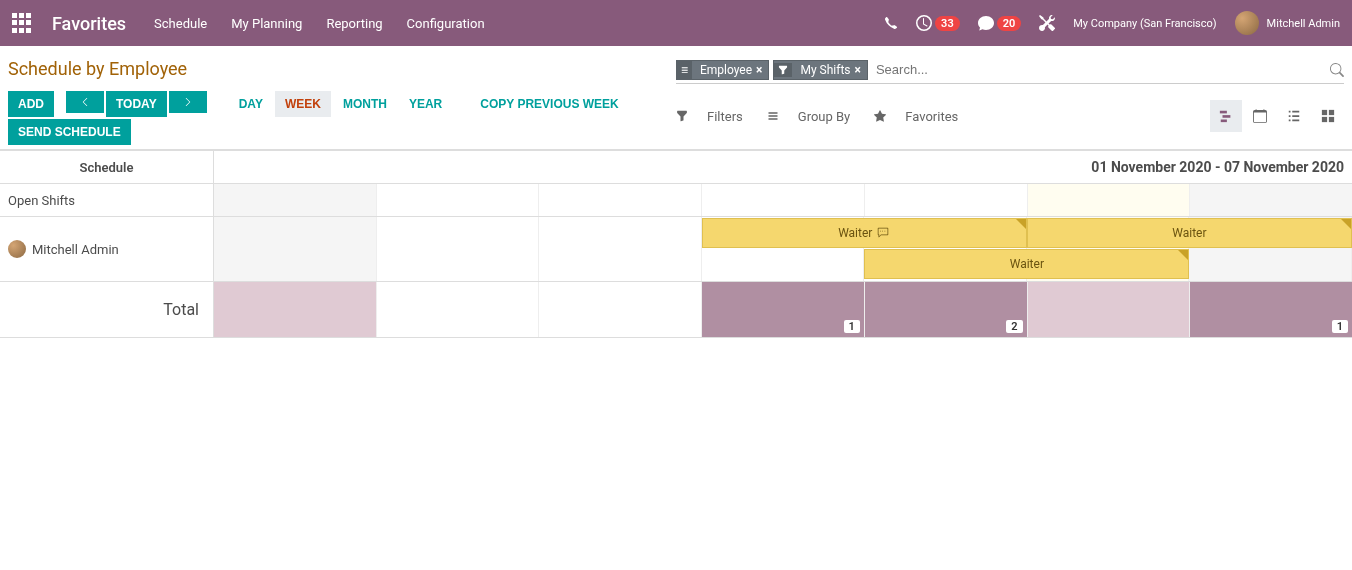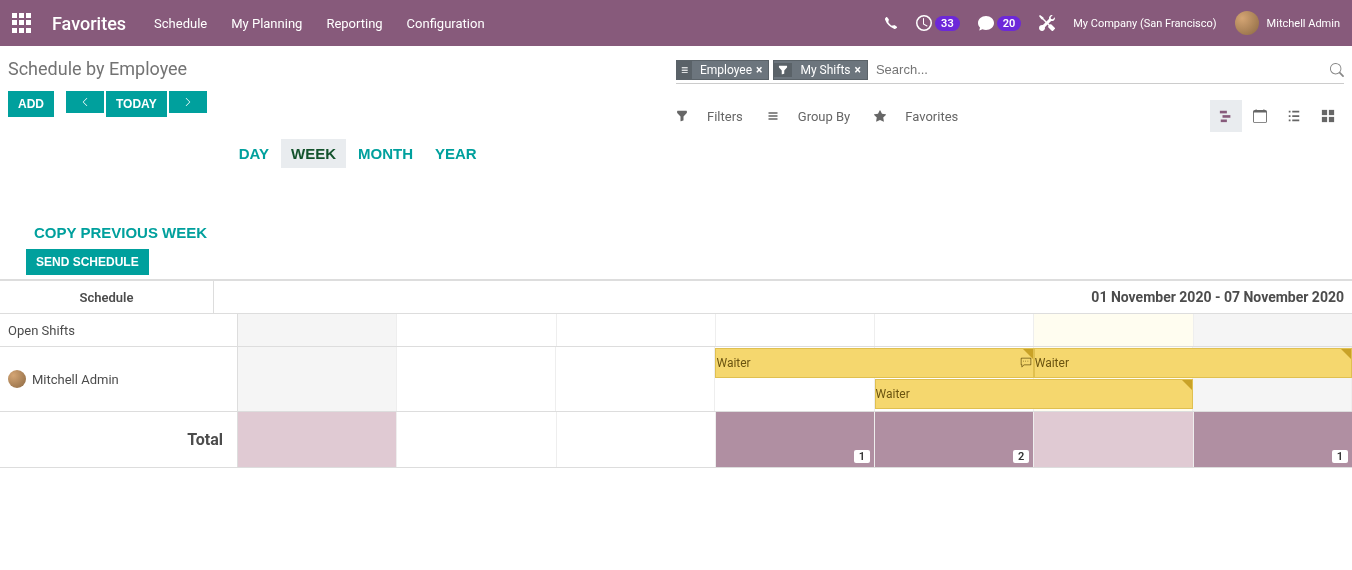"33" .badge { background: #6d28d9 -> #ef4444 }
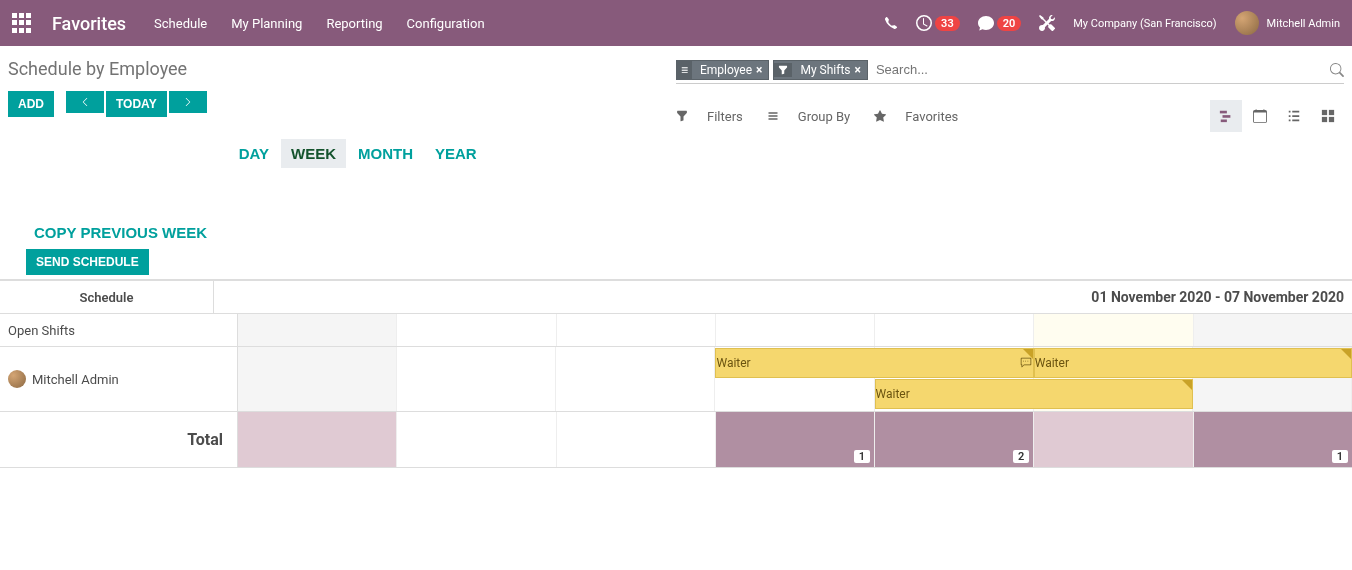"Schedule by Employee" .page-title { color: #737373 -> #a16207 }
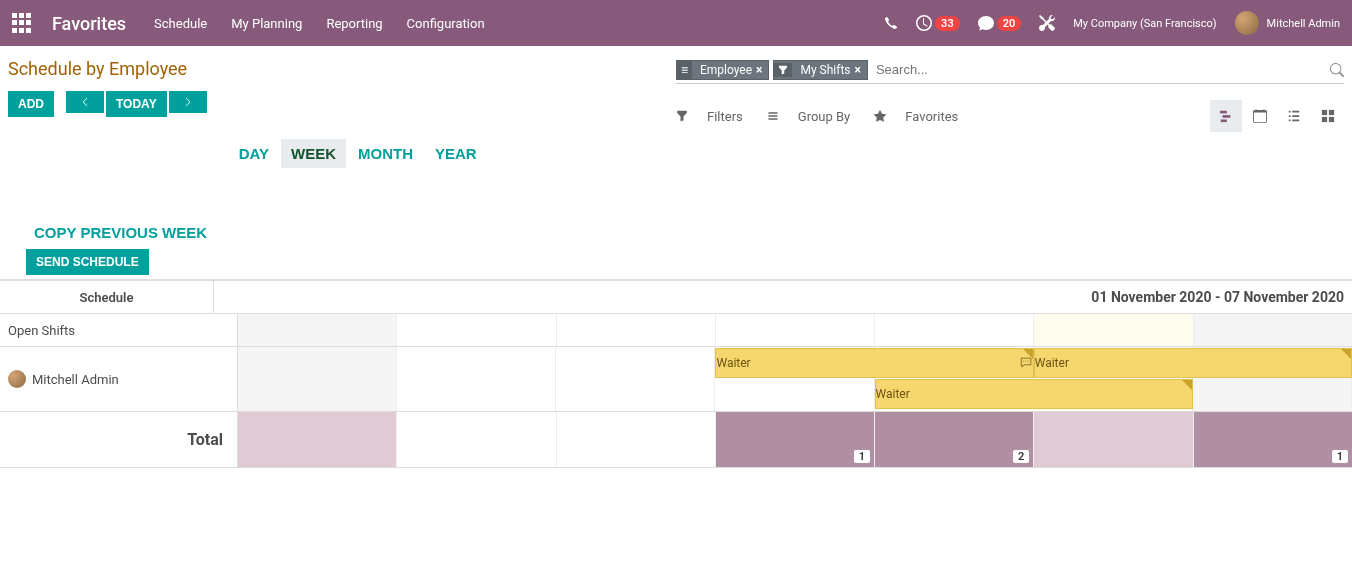"DAY" .btn-link { font-size: 15px -> 12px; margin-top: 48px -> none }
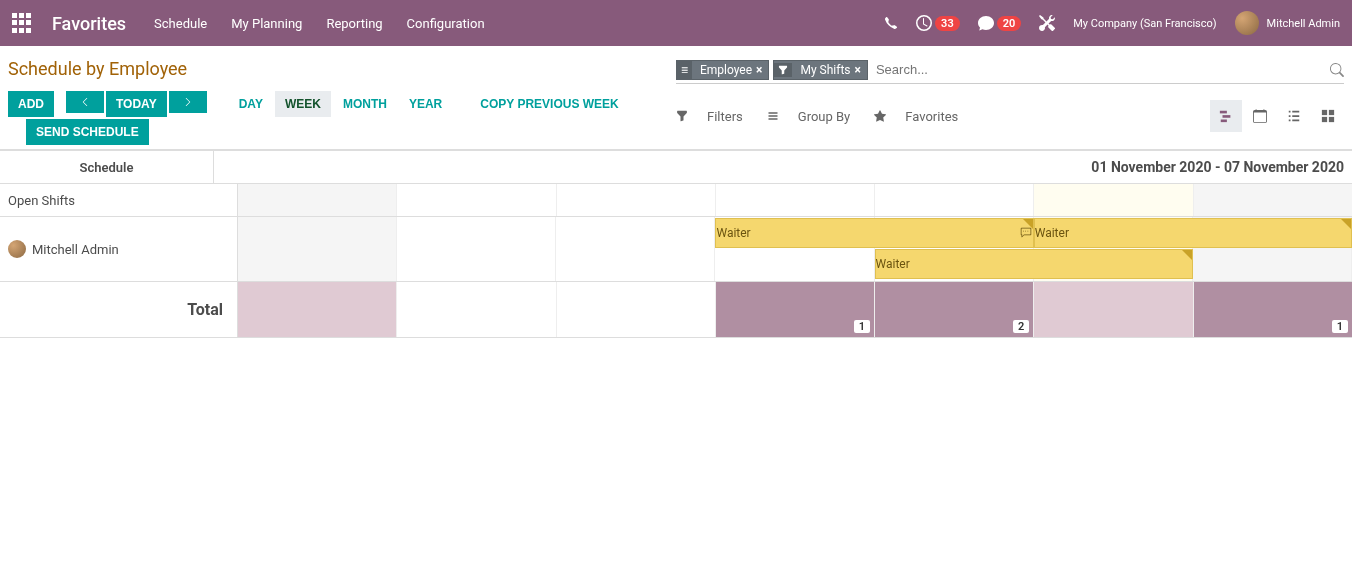"WEEK" .btn-link.active { color: #14532d -> #c2410c }
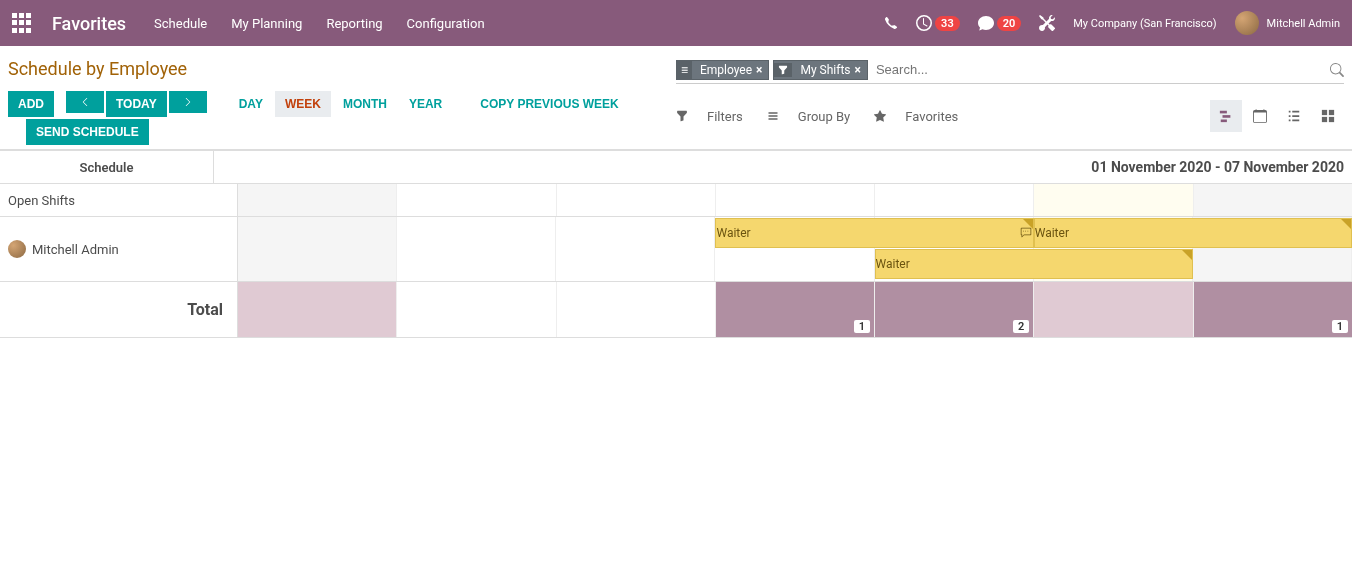"SEND SCHEDULE" .send-row { margin-left: 18px -> none }
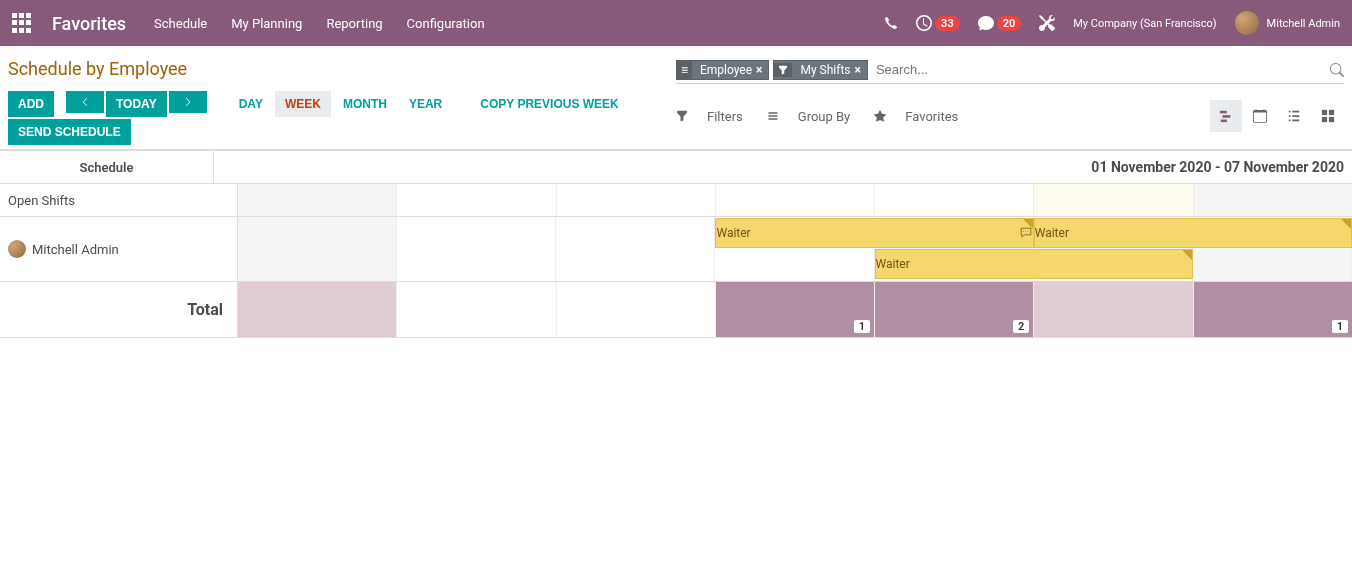"Open Shifts" .row-label { width: 238px -> 214px }
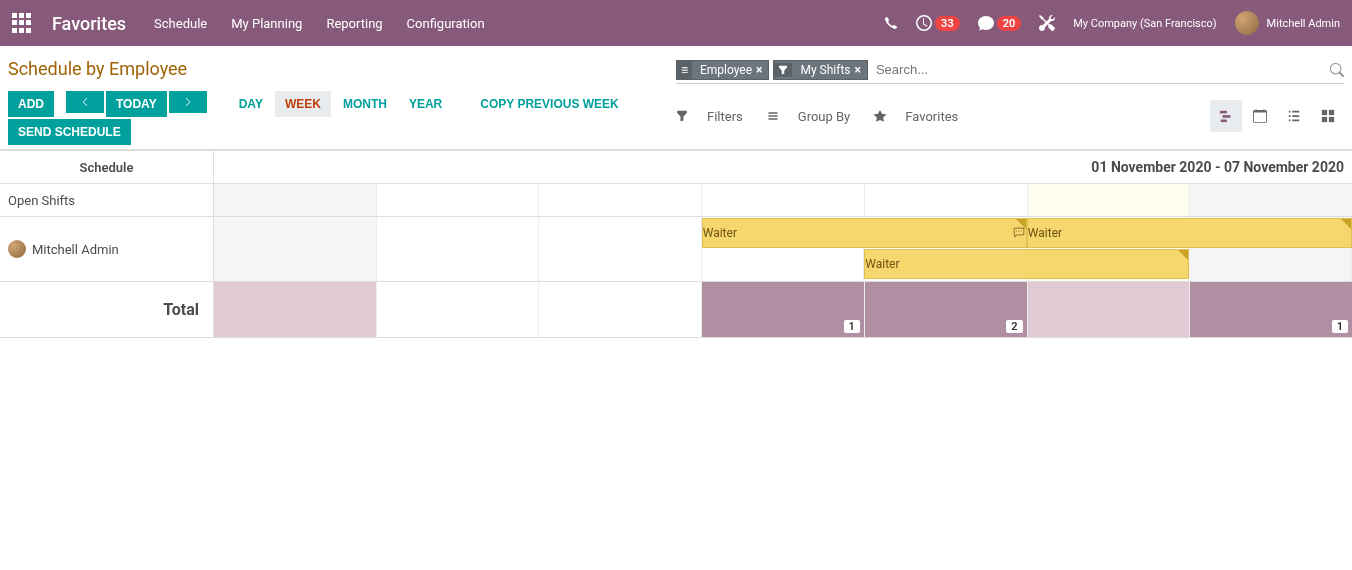"Waiter" .shift { justify-content: space-between -> center }
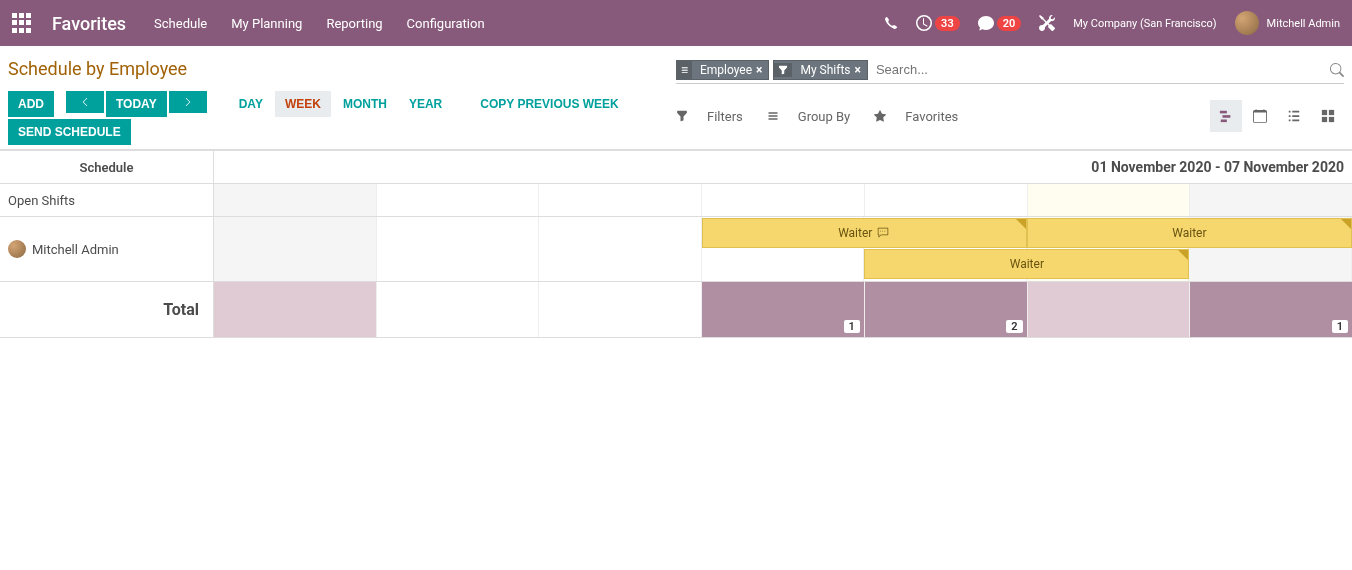"Total" .row-label.total { font-weight: 700 -> 400 }
